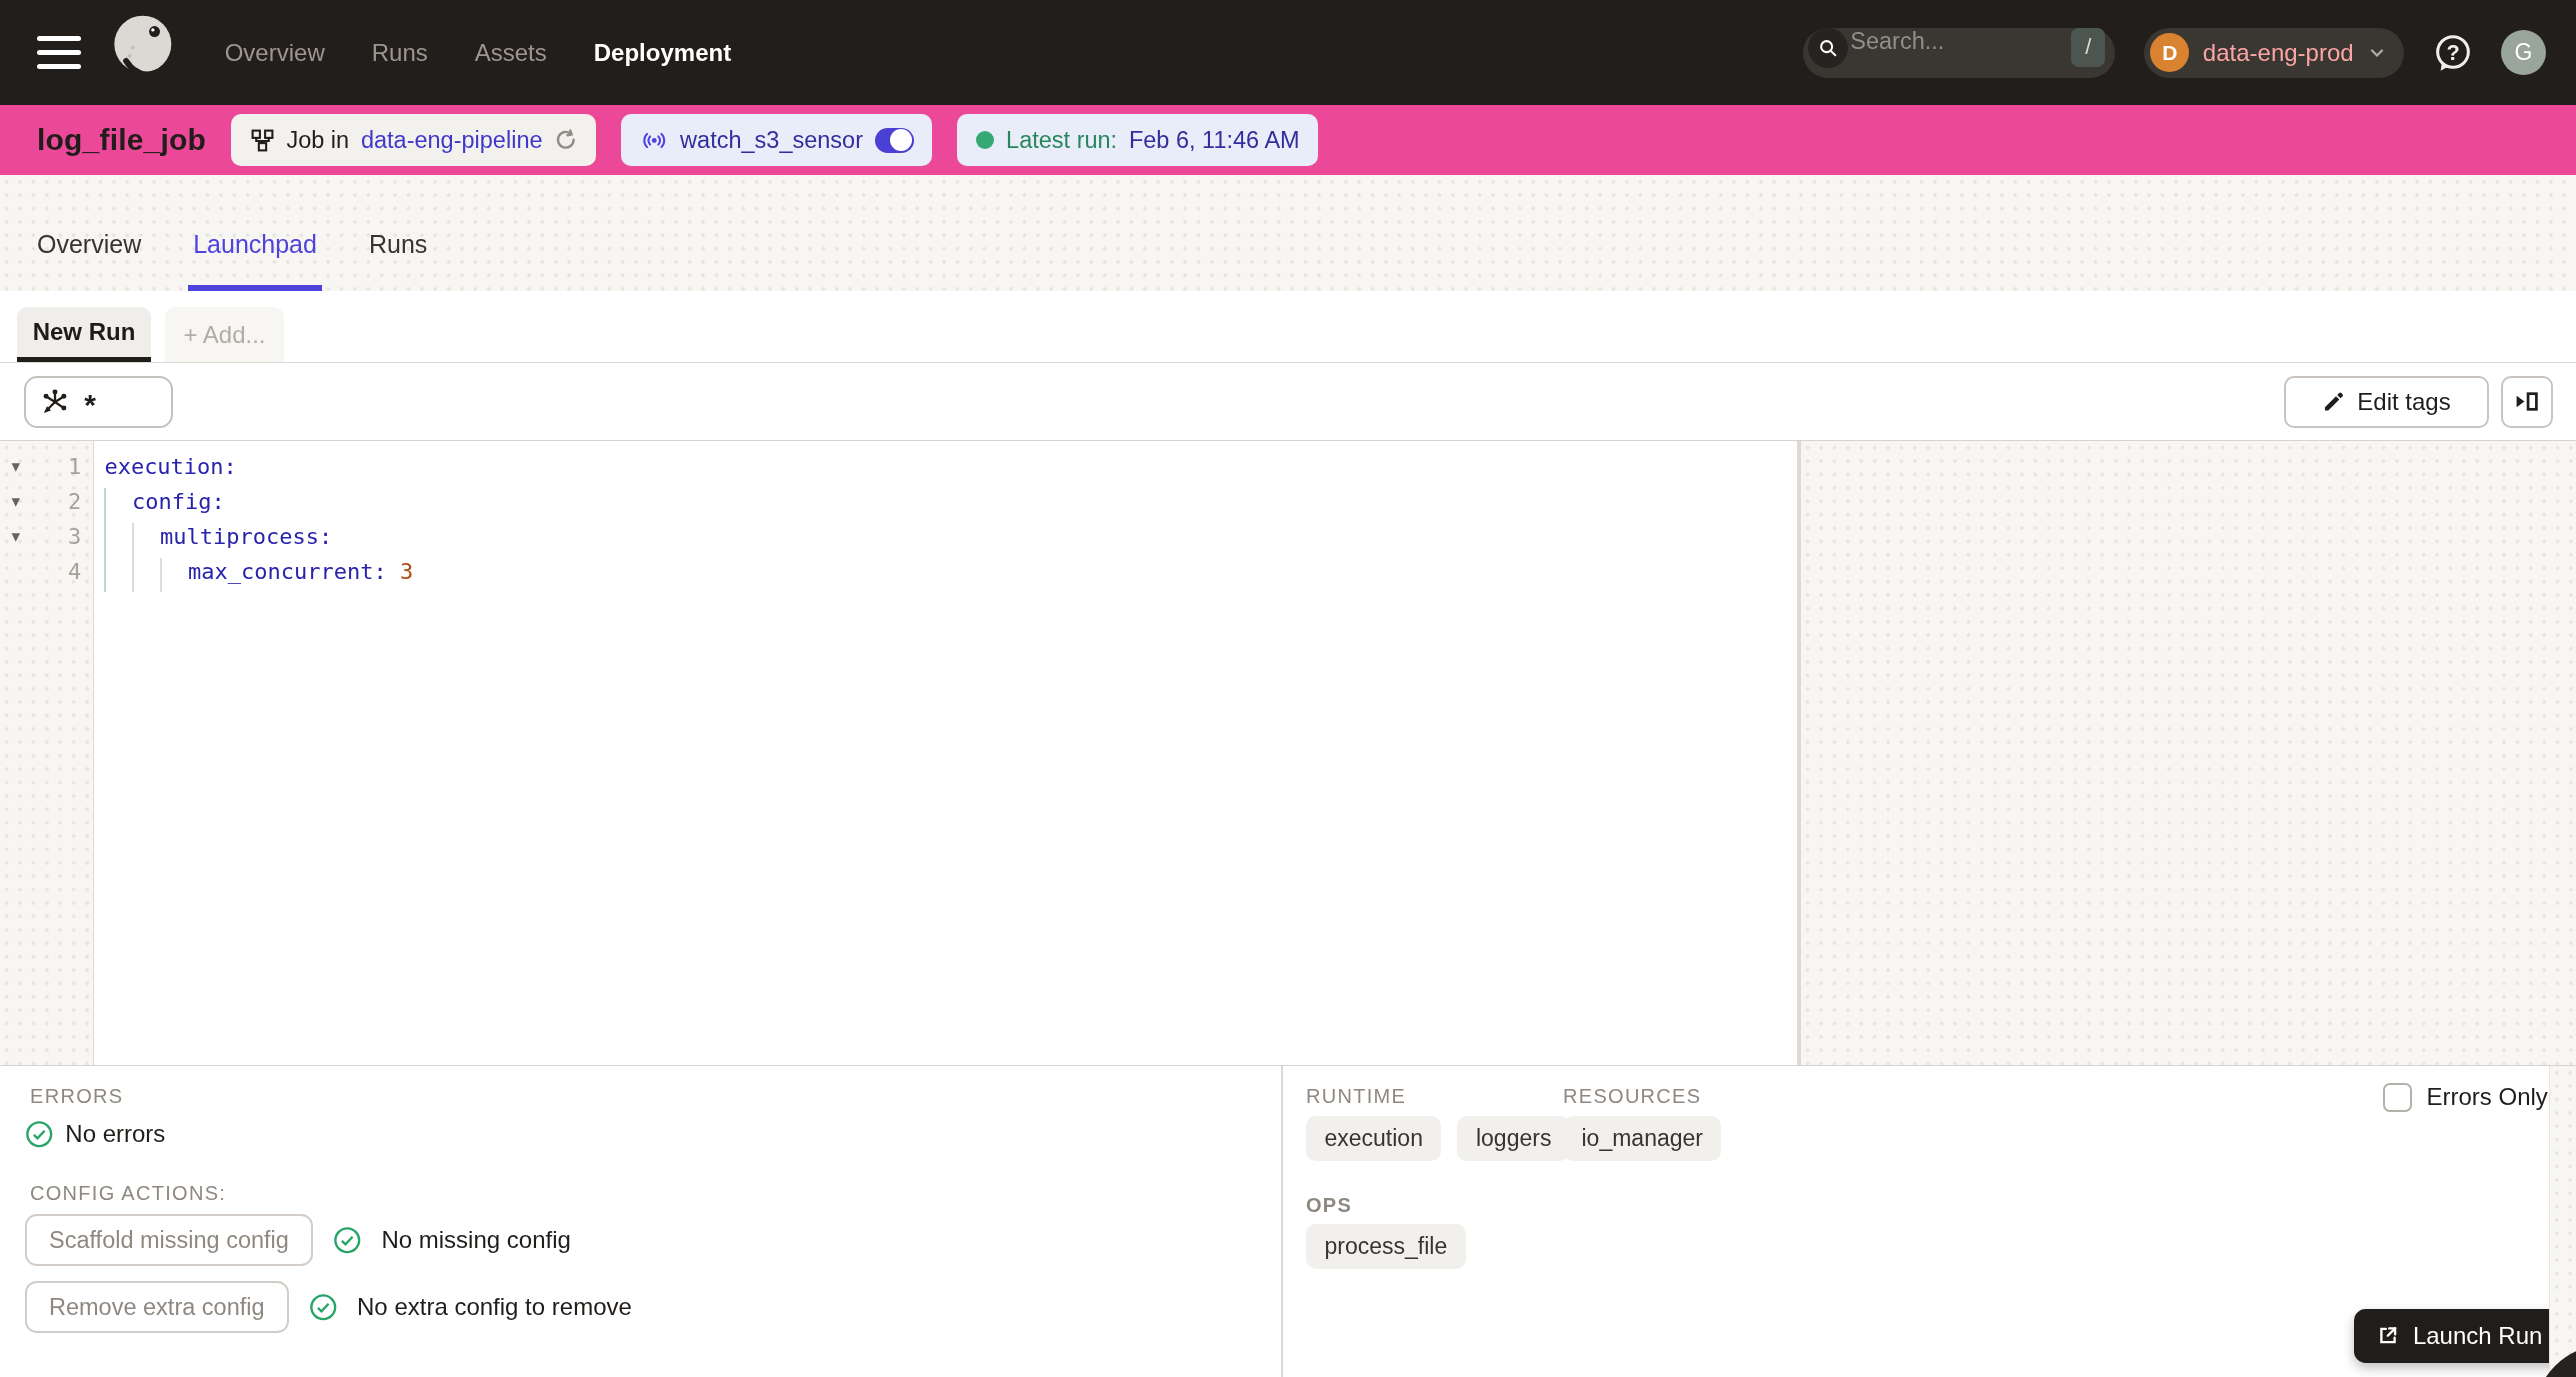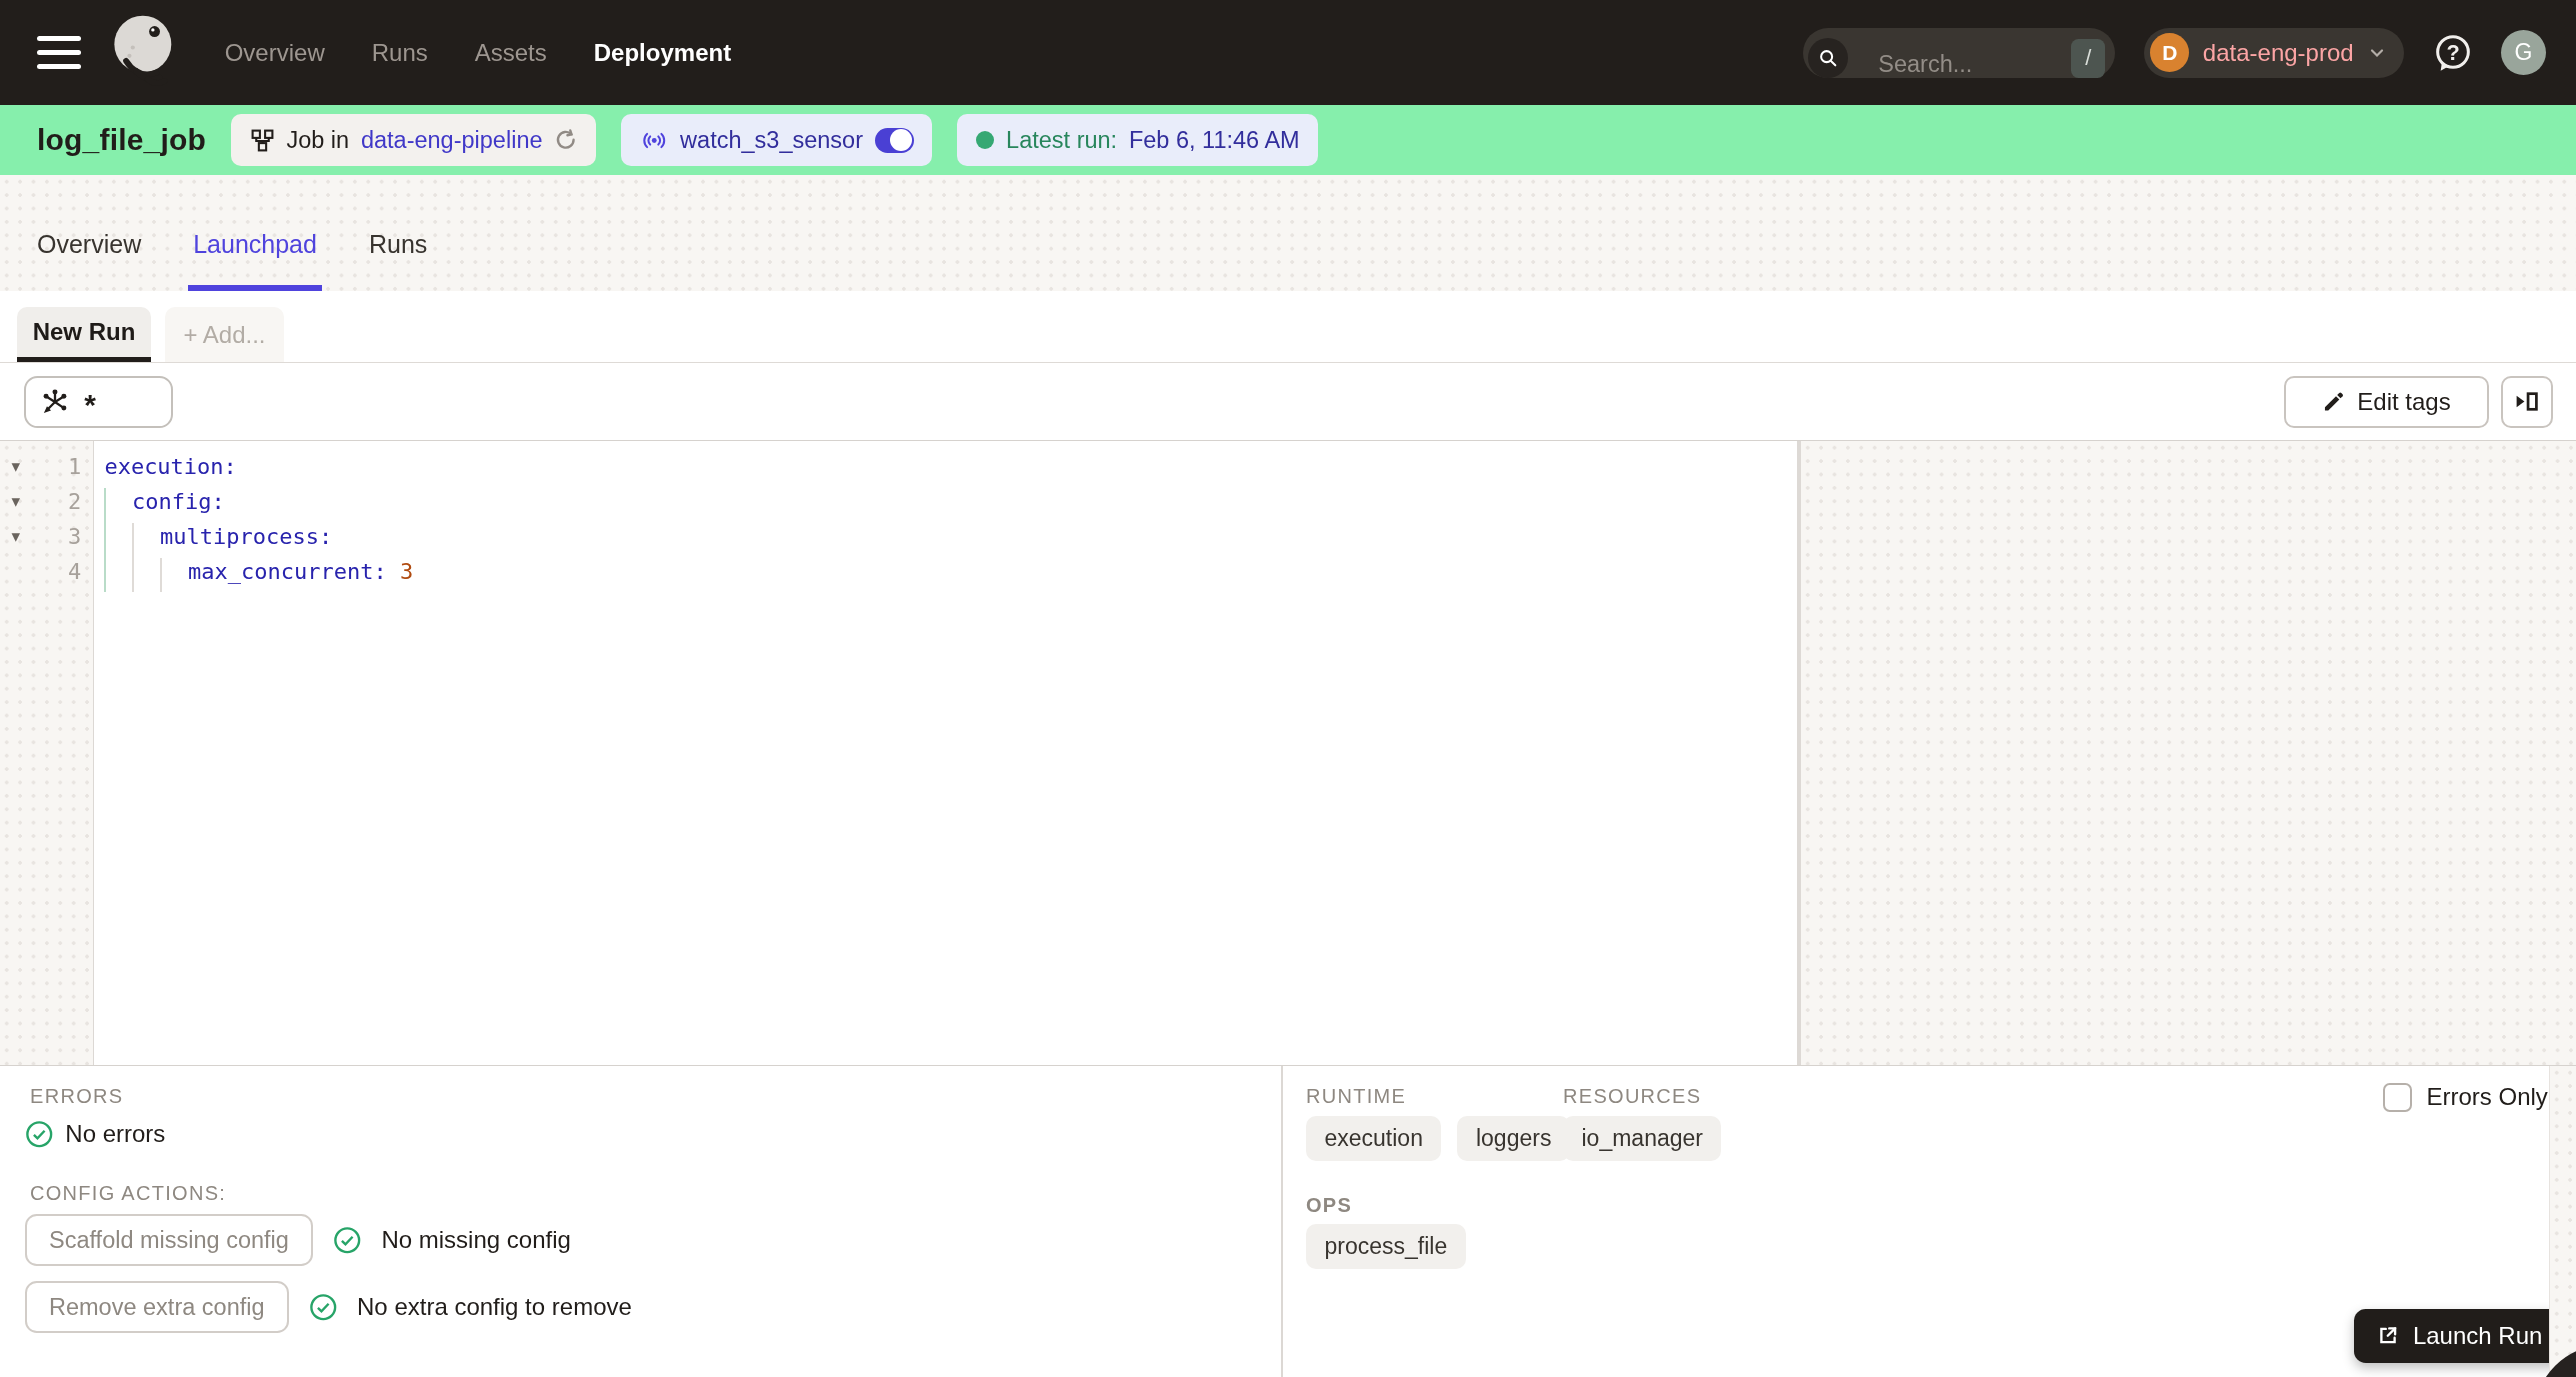"Search..." .searchpill { align-items: flex-end -> flex-start; gap: 30px -> 2px }
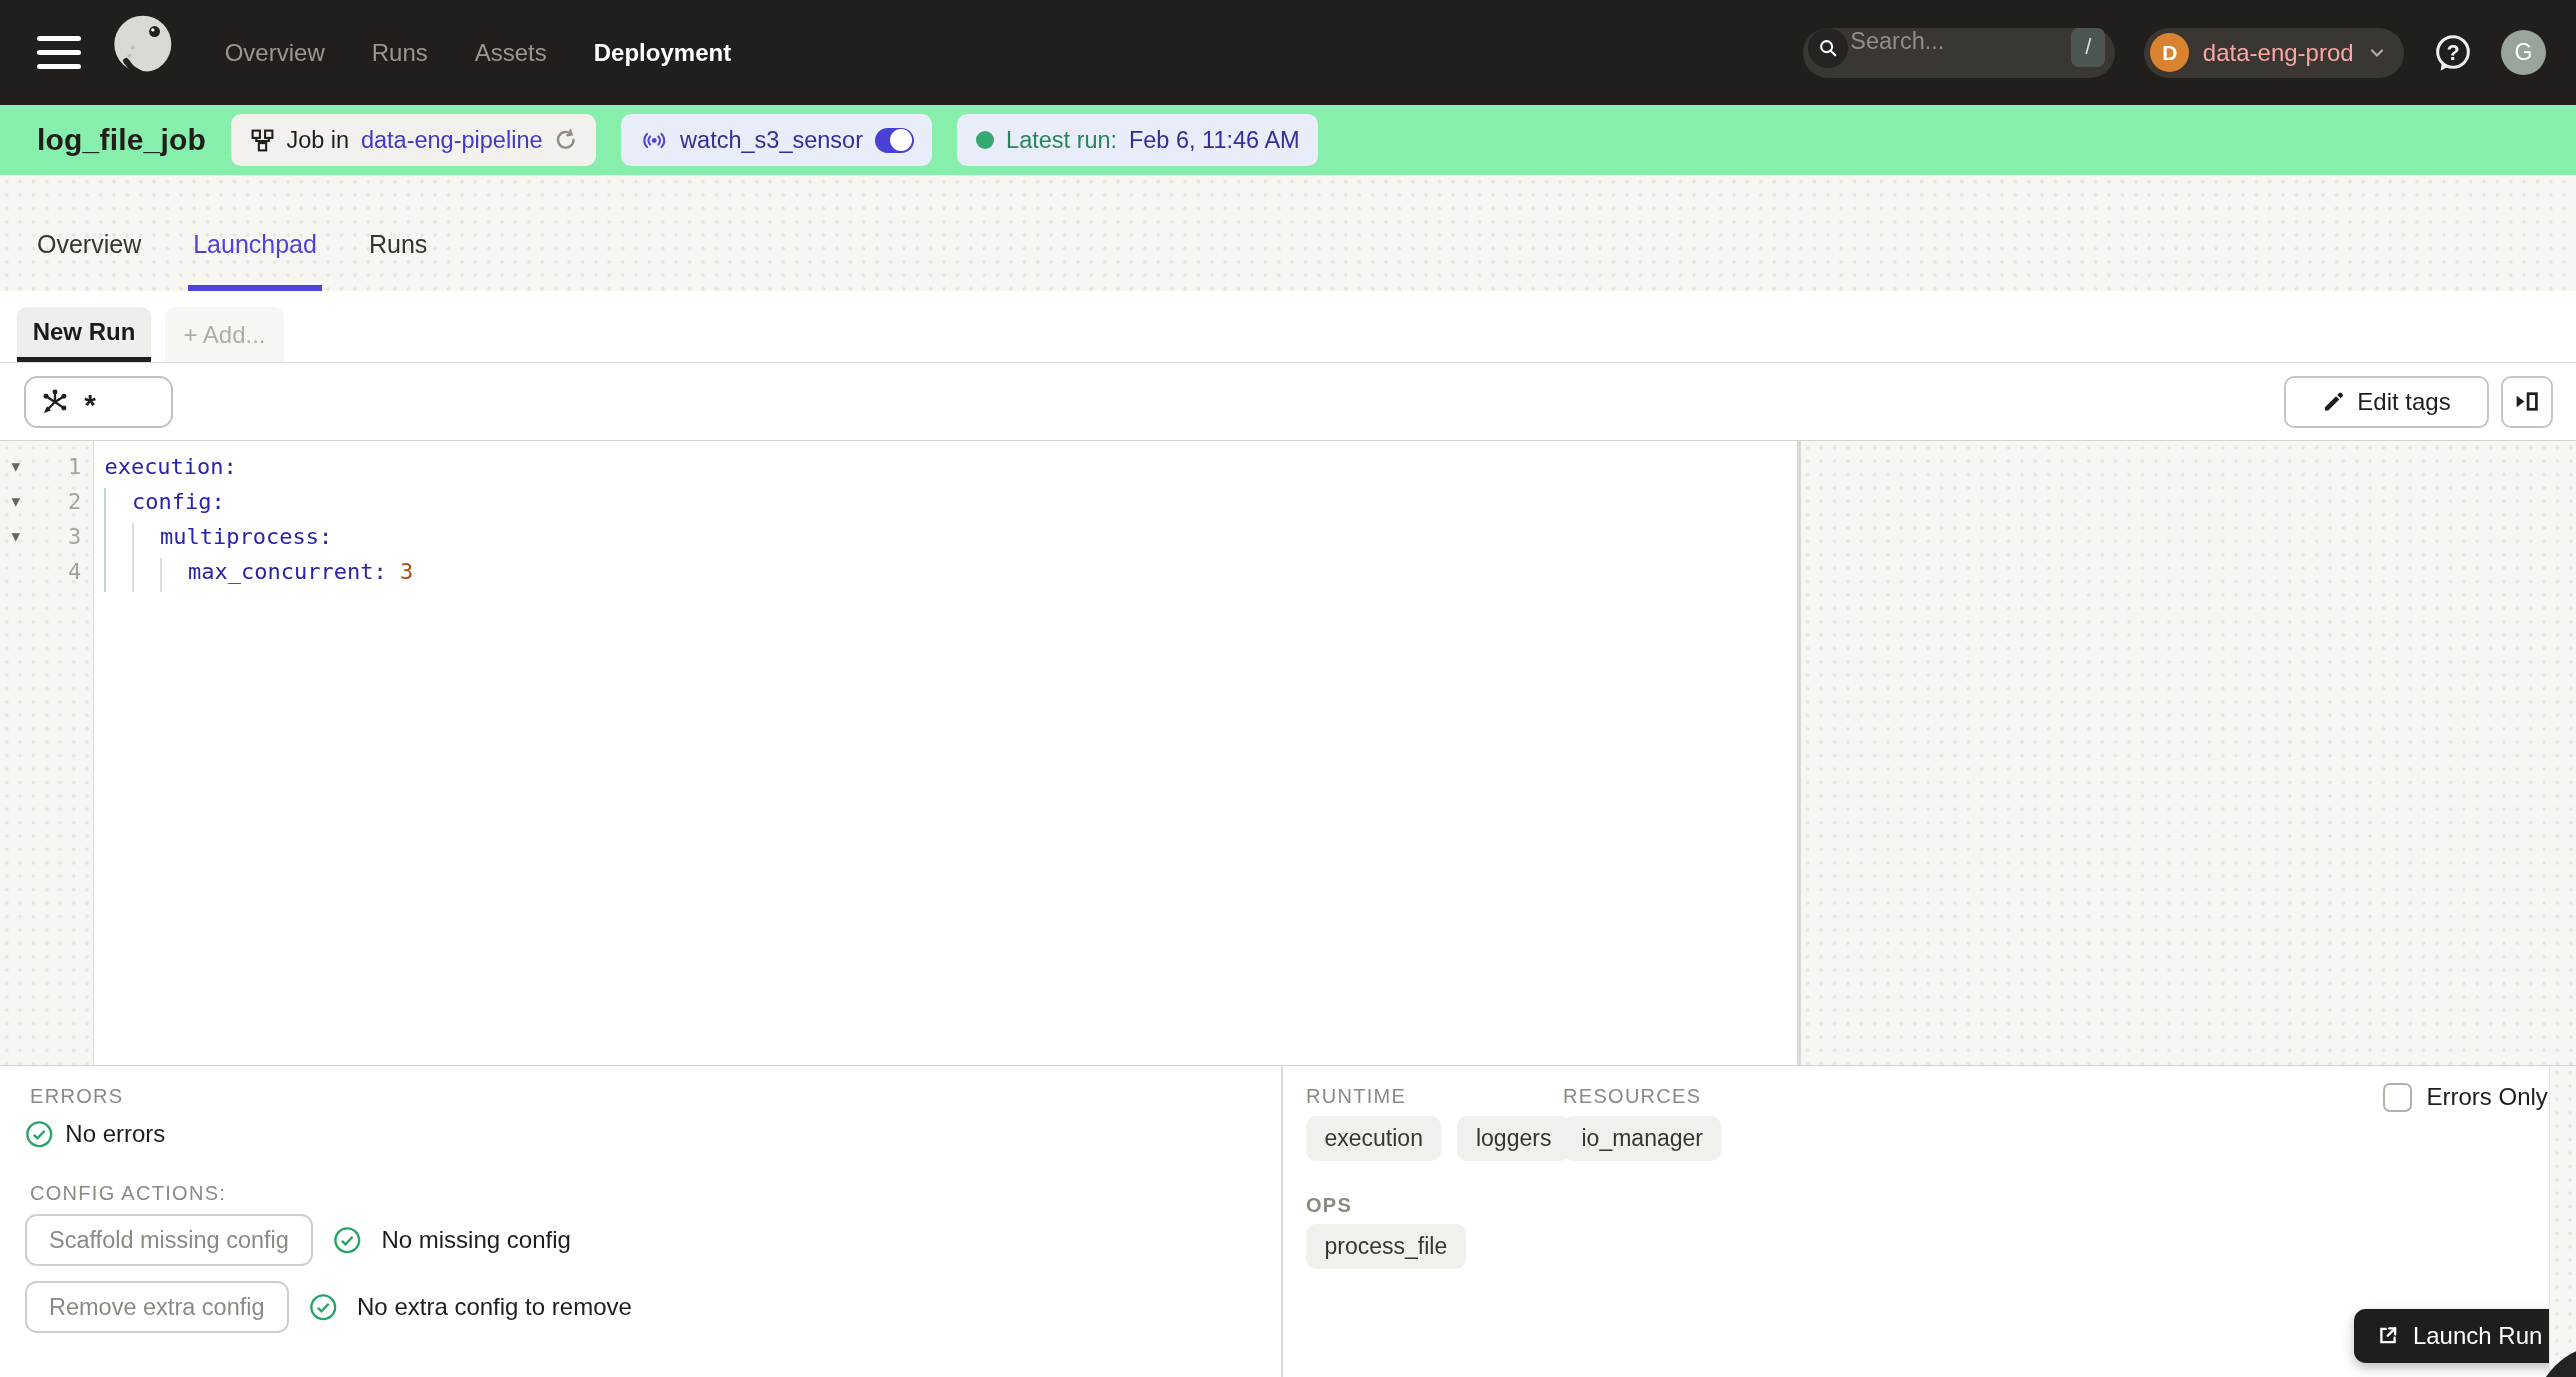"log_file_job" .header { background: #86efac -> #ec4899 }
